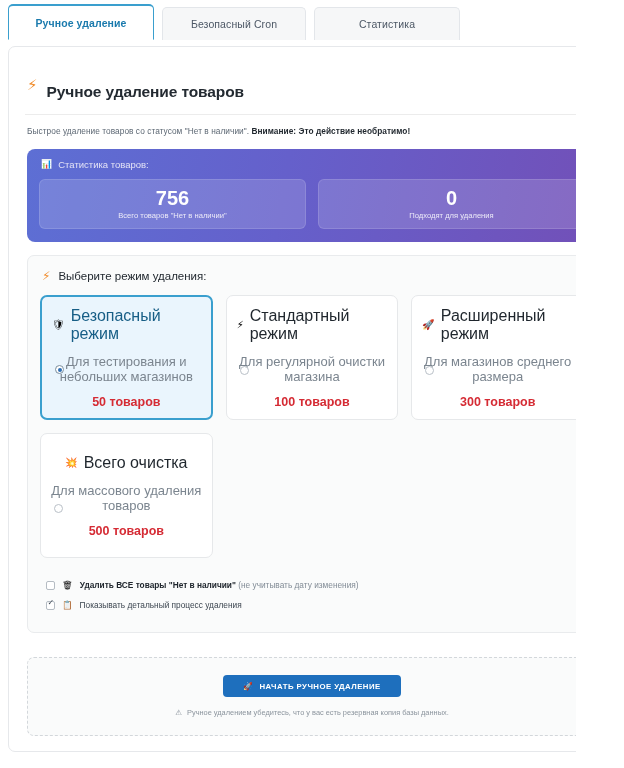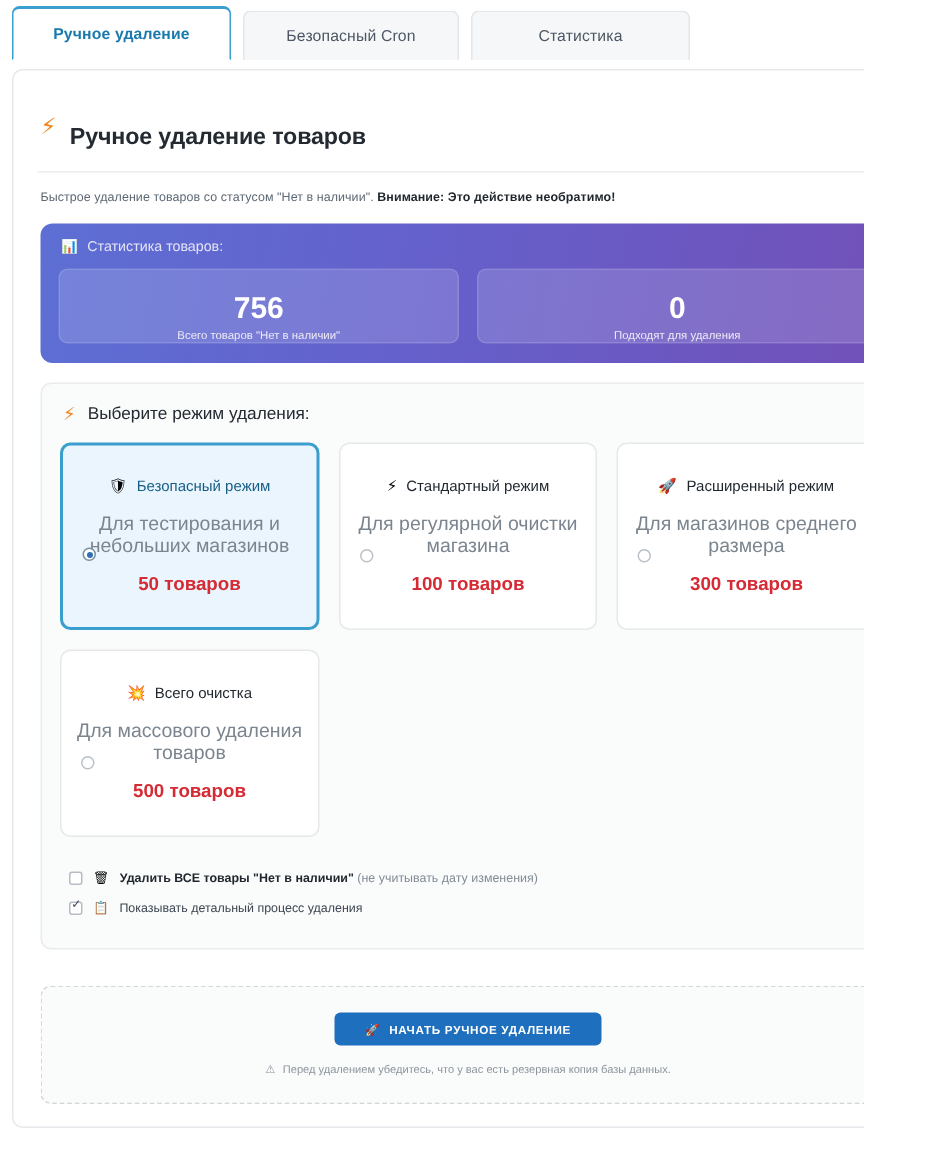"756" .stat-box { justify-content: flex-end -> center }
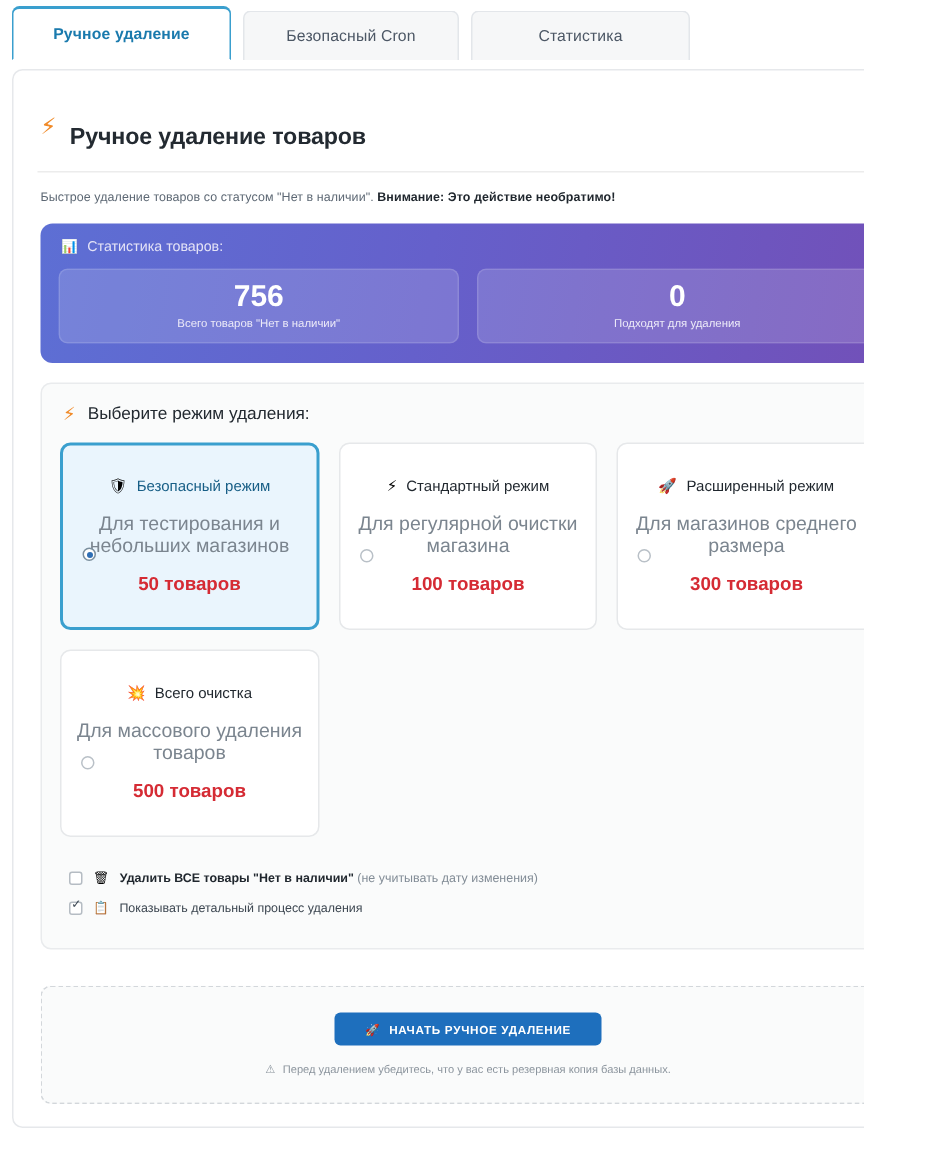"Безопасный режим" .mode-name { font-size: 10px -> 16px; text-align: center -> none }
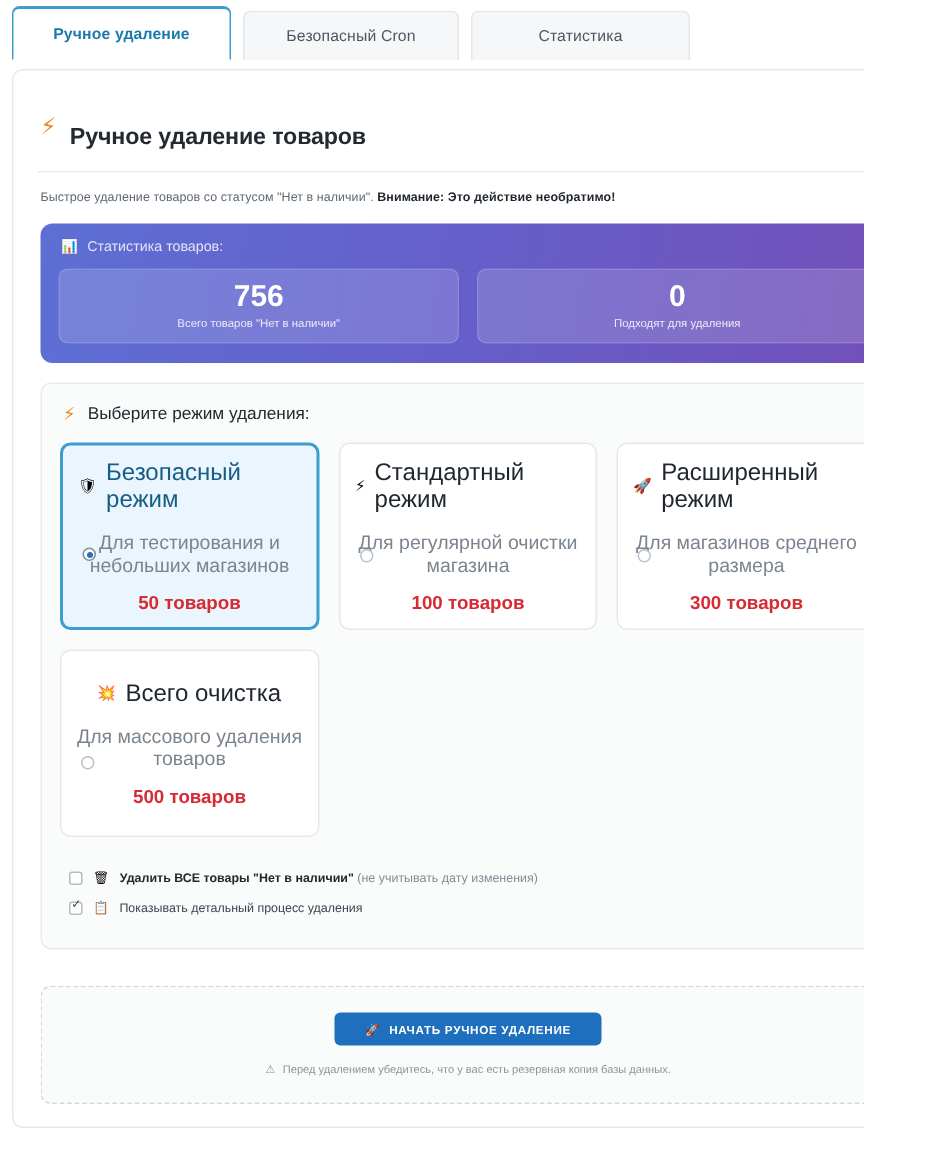"Перед удалением убедитесь, что у" span { text: Перед -> Ручное }
